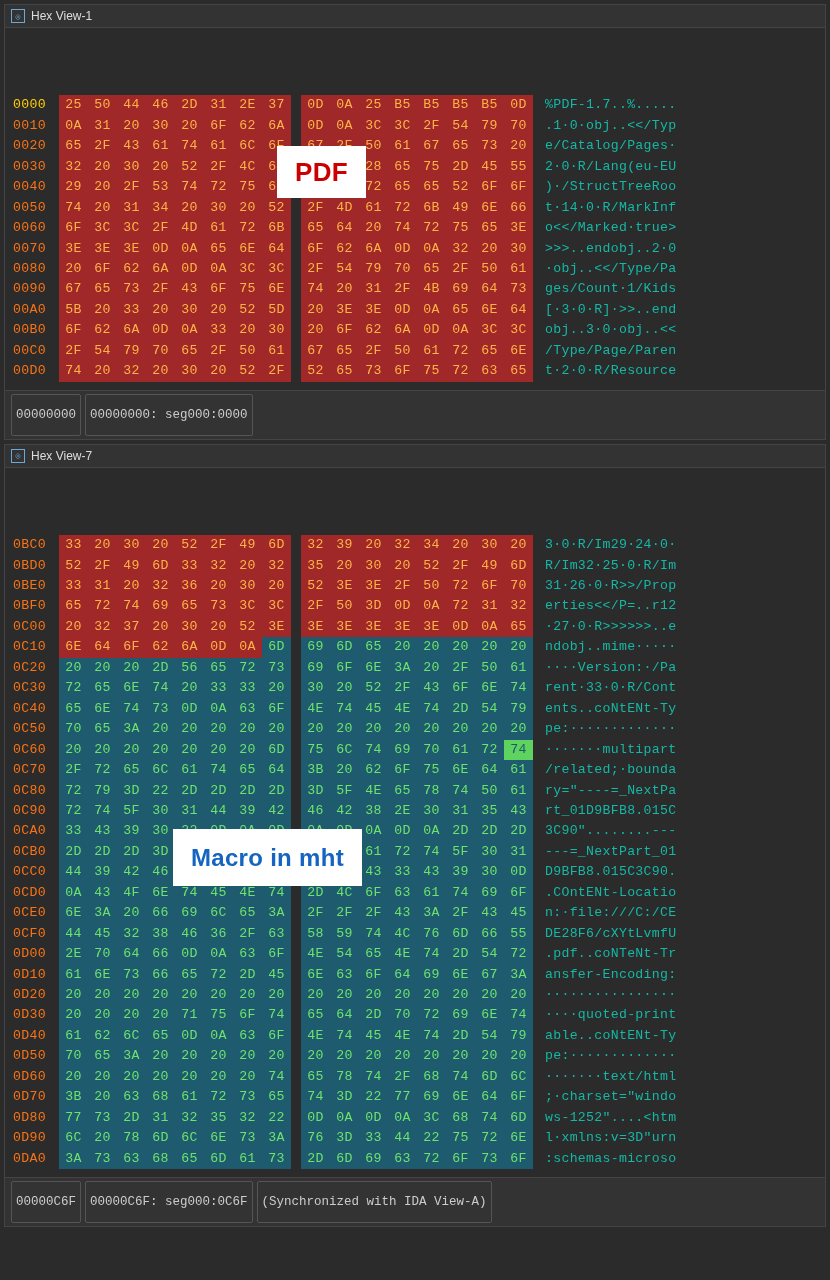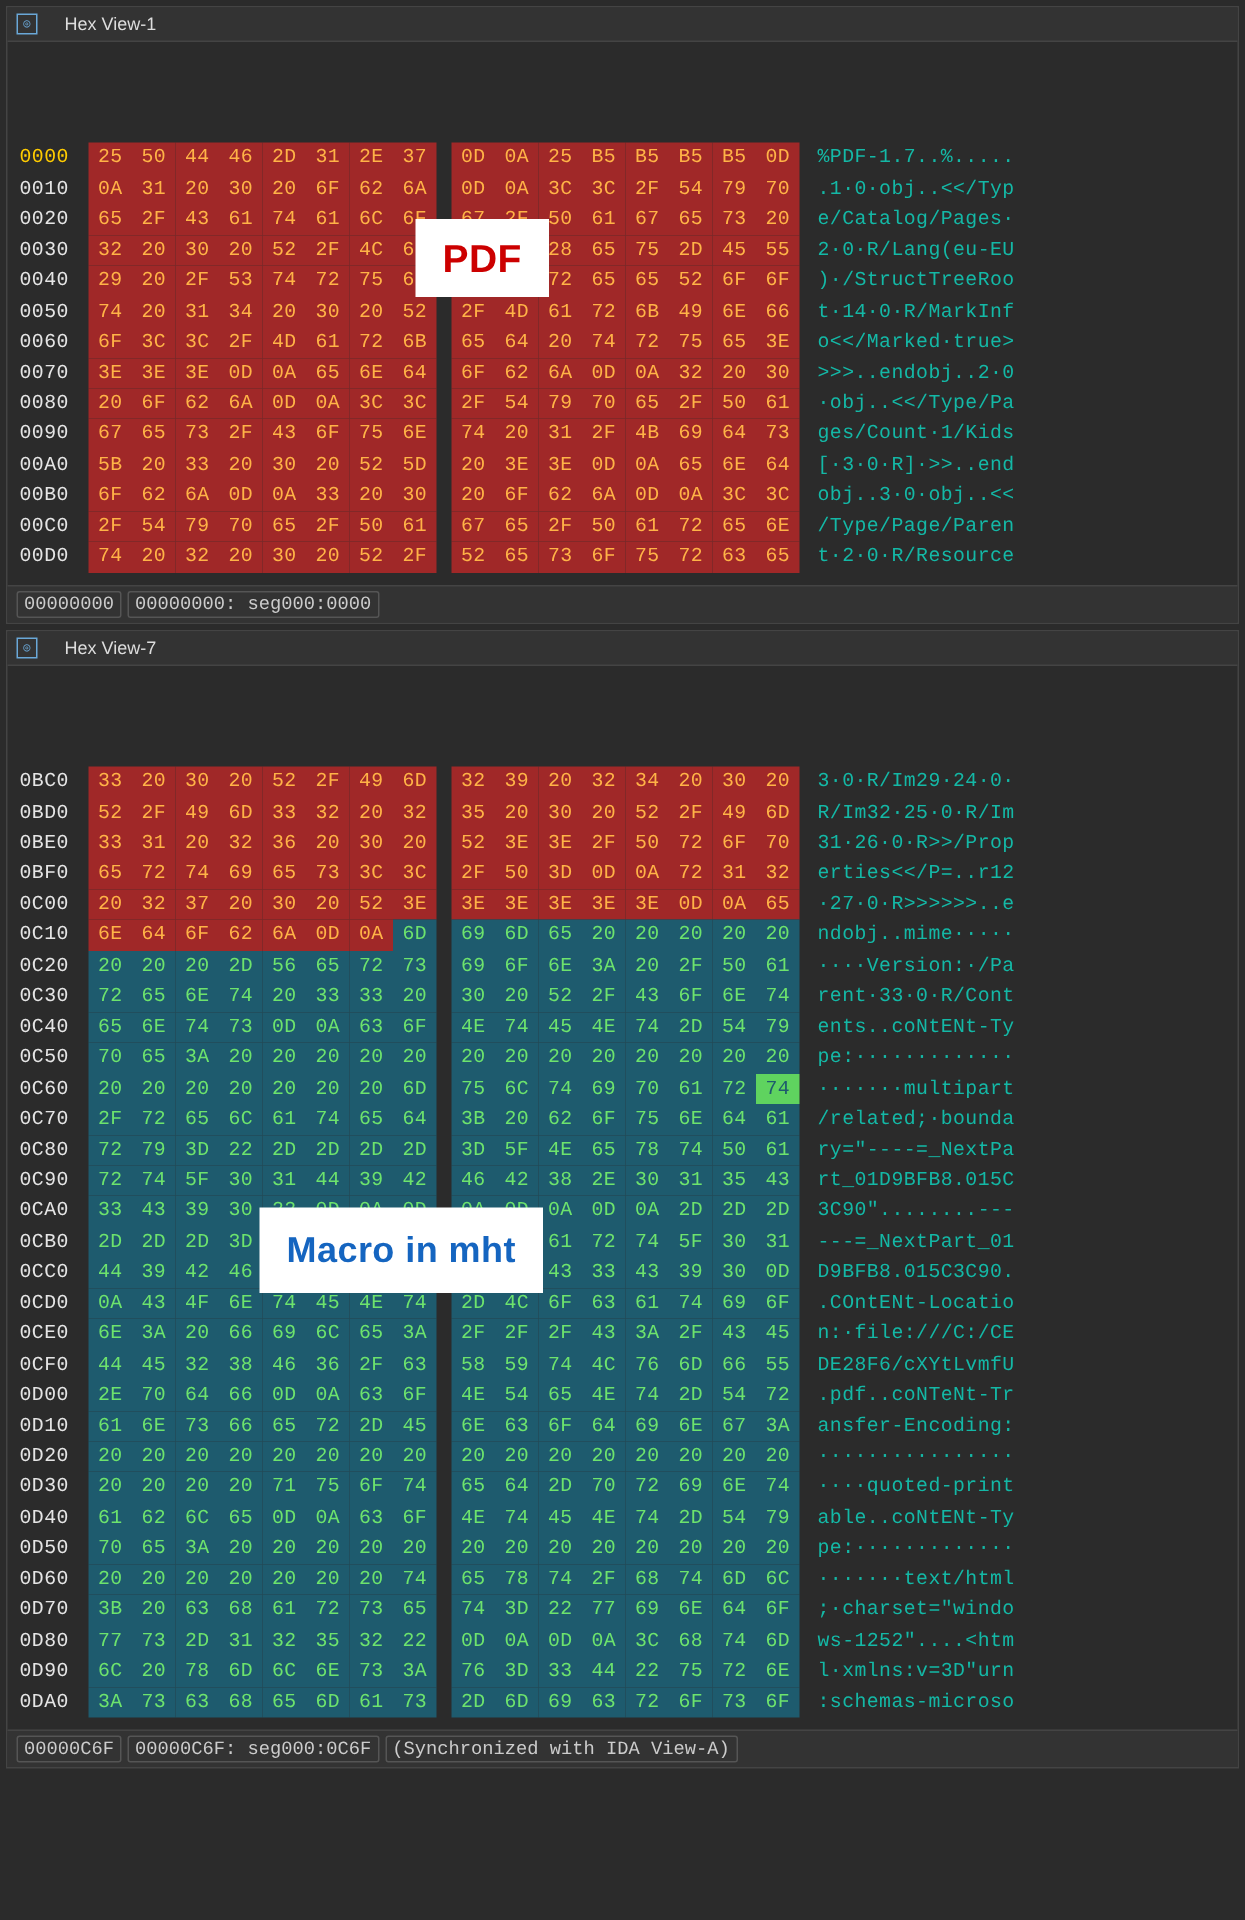"Hex View-1" .tab-label { margin-left: 12px -> none }
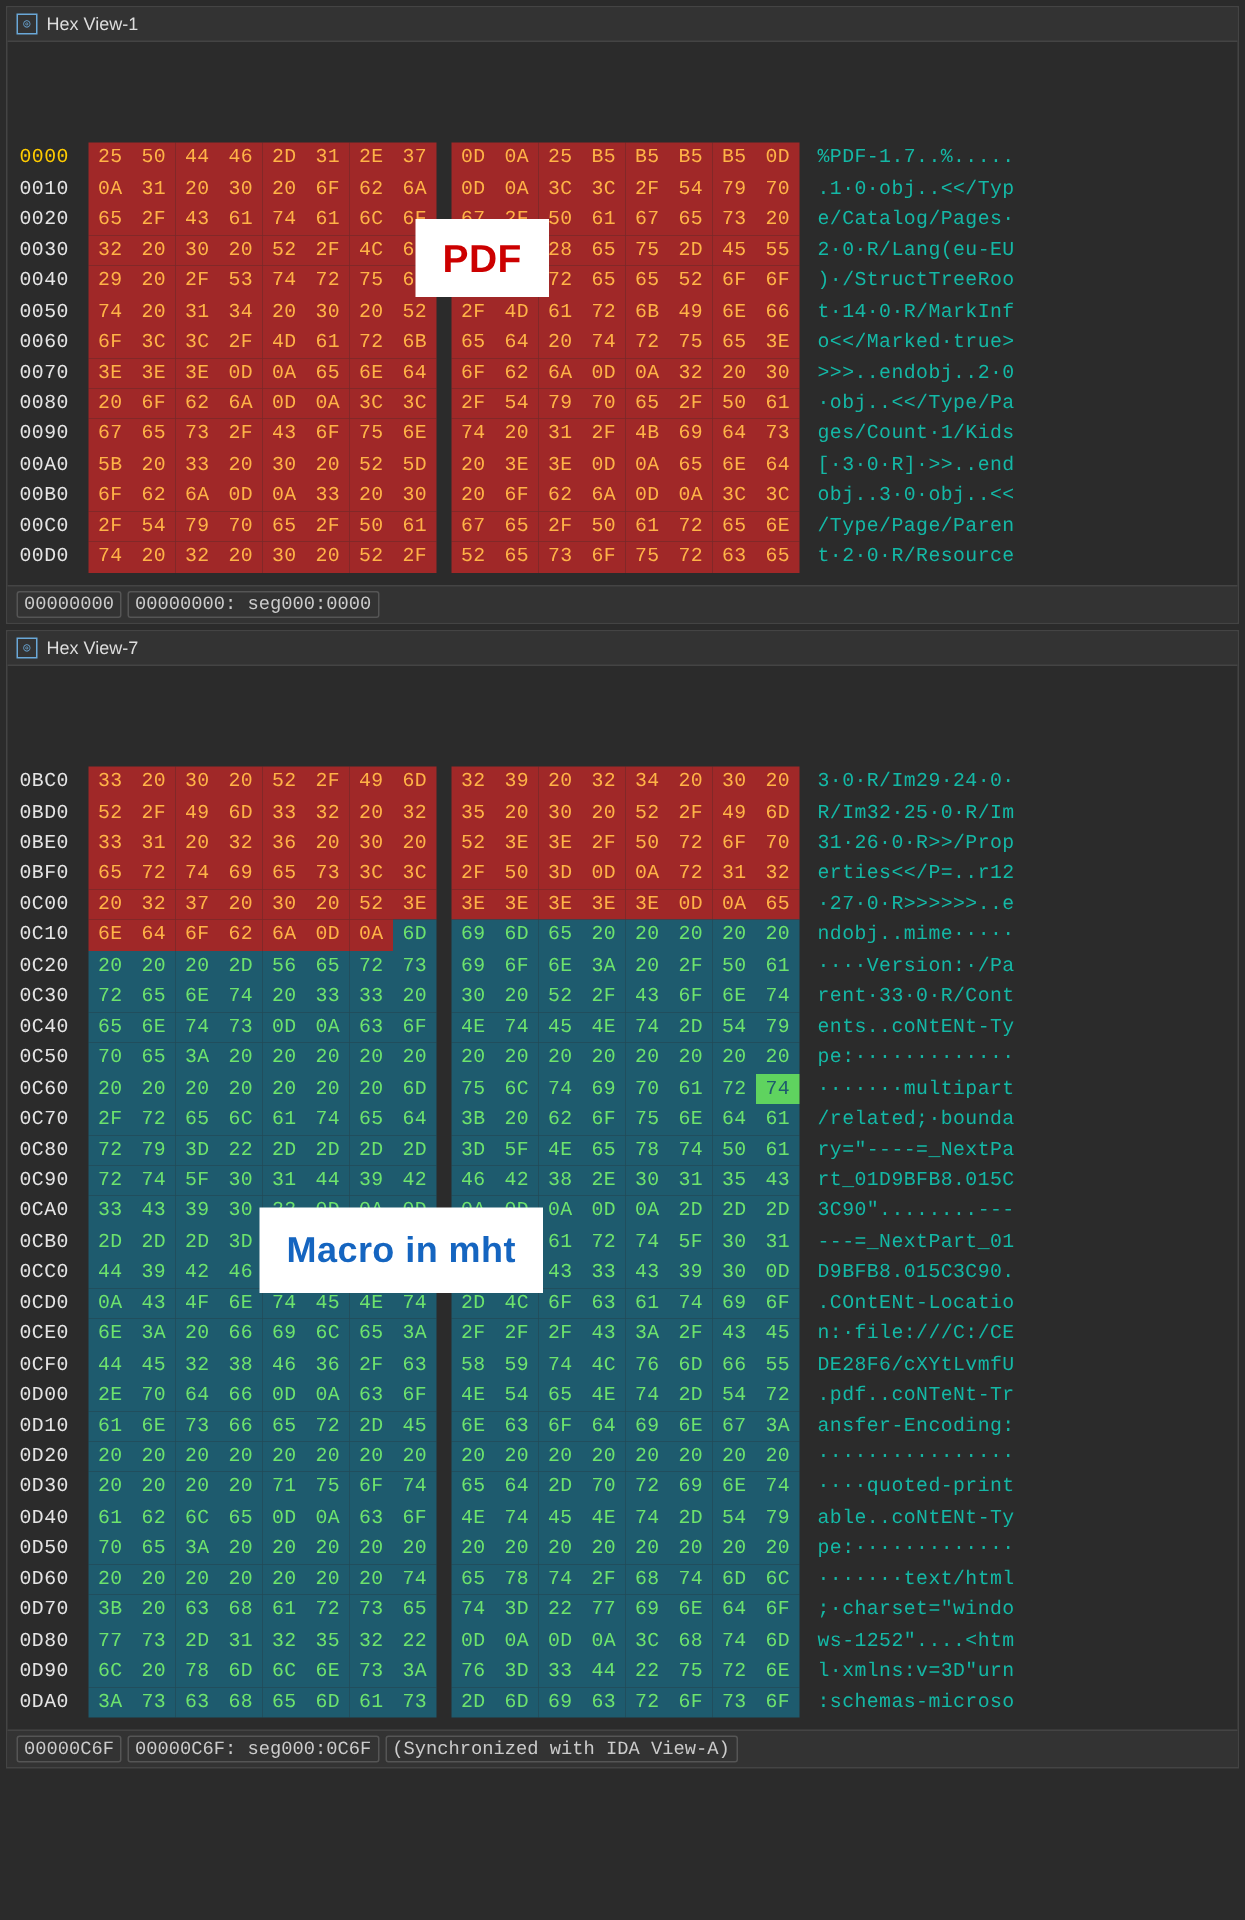"0010" .offset { color: #e5e5e5 -> #f97316 }
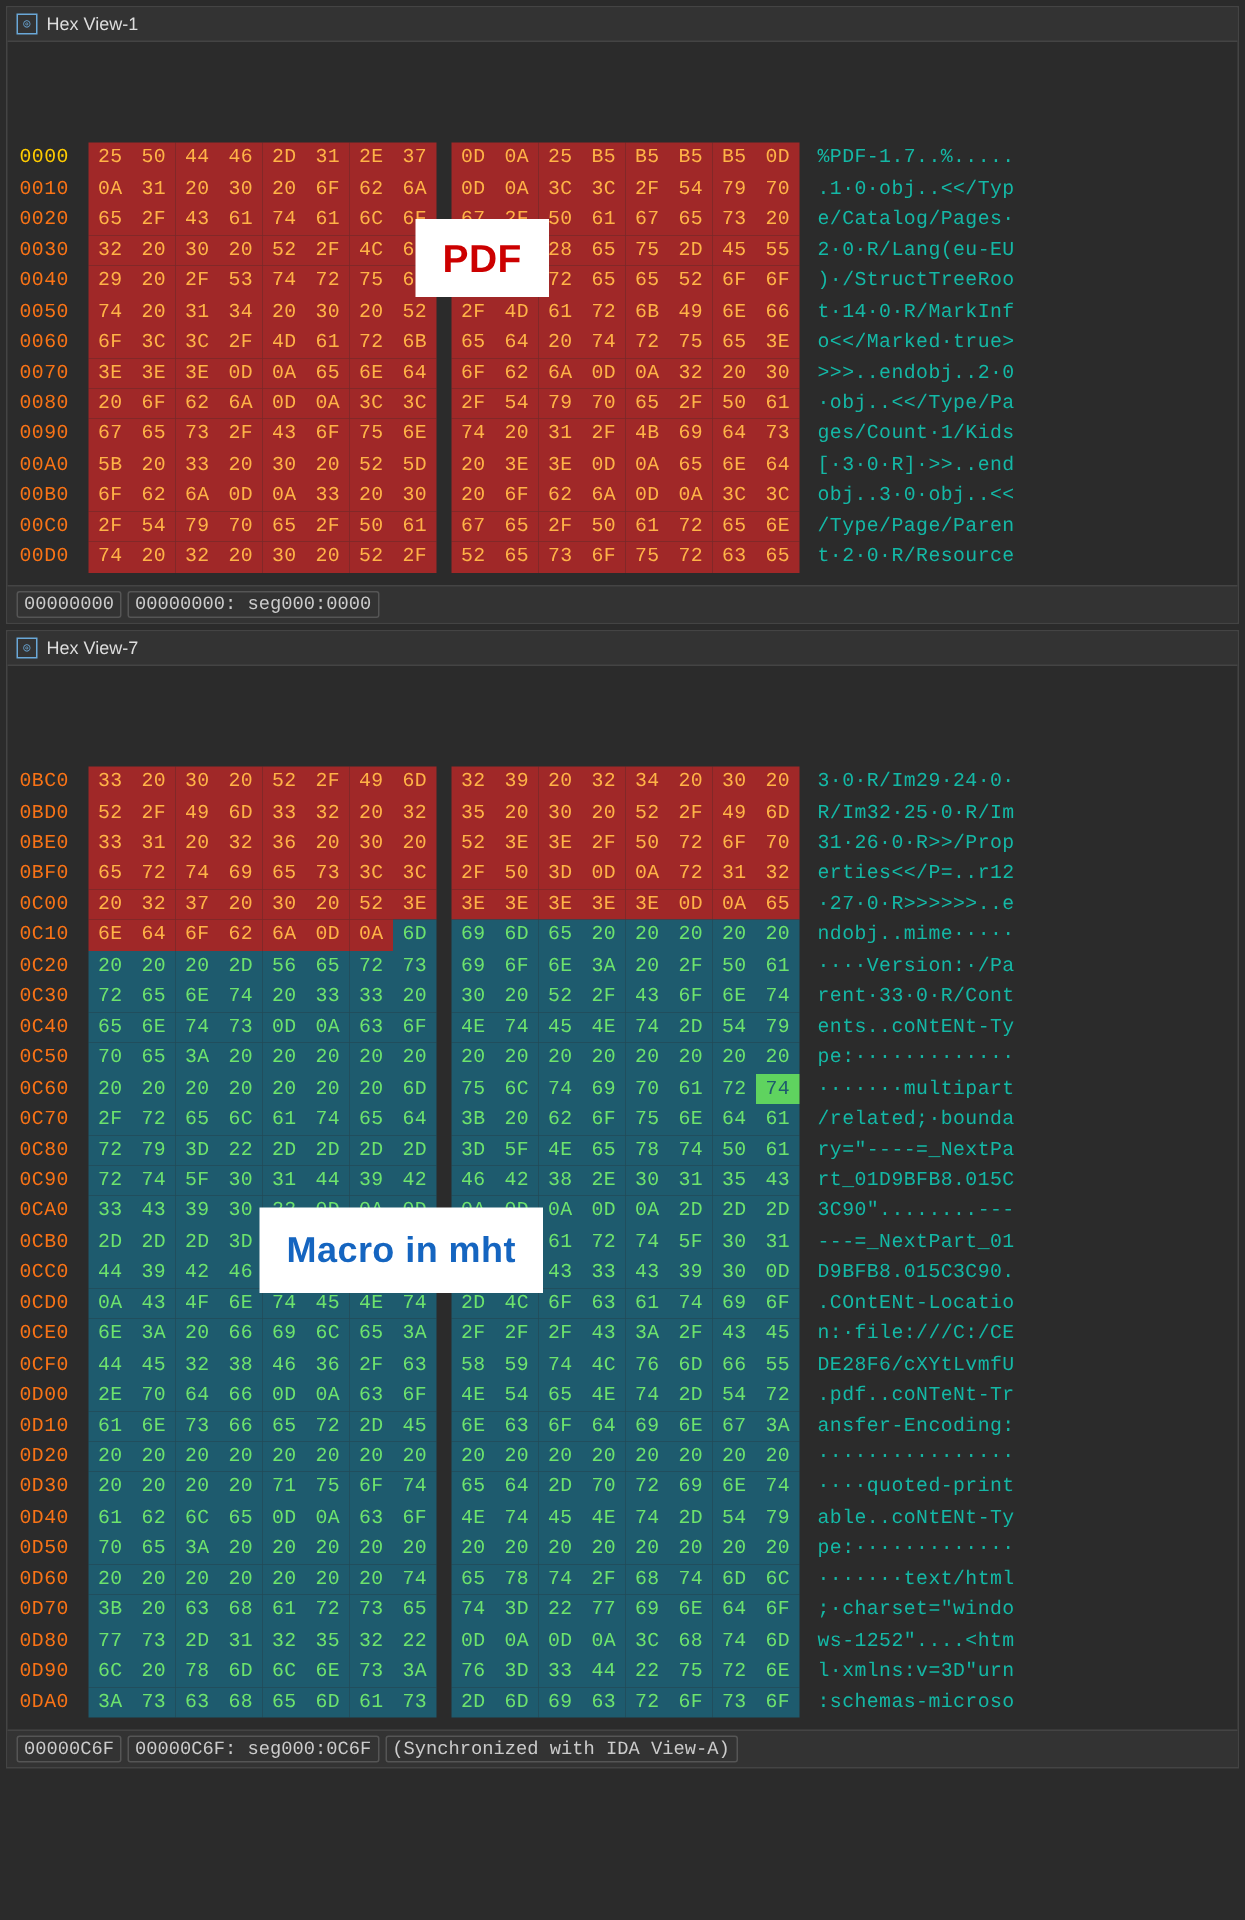"00000000" .status-seg { padding: 1px 4px -> 13px 4px }
